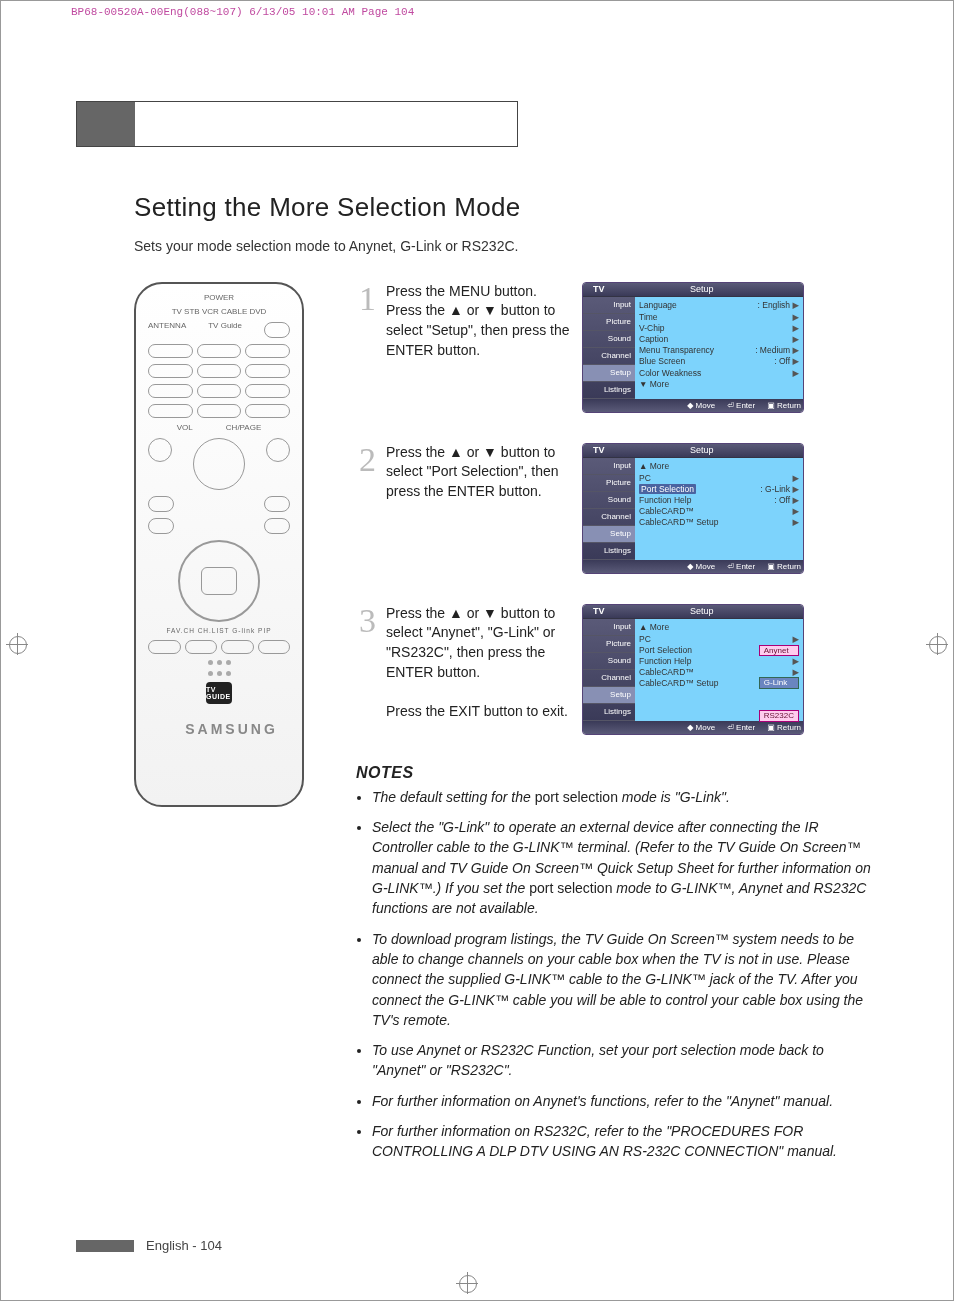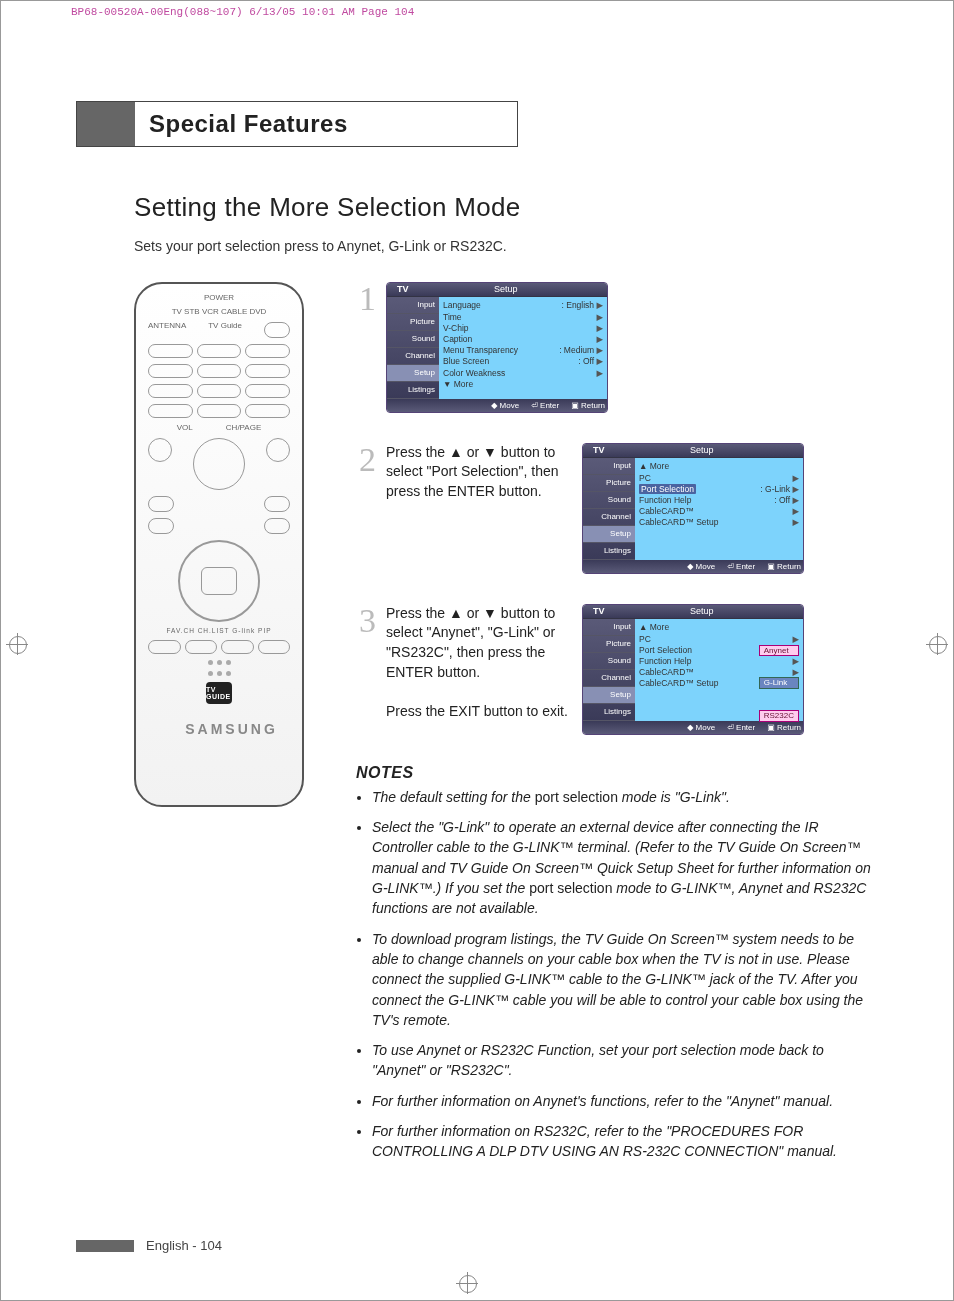"Special Features" div.txt { html: <div>Special Features</div> -> none }
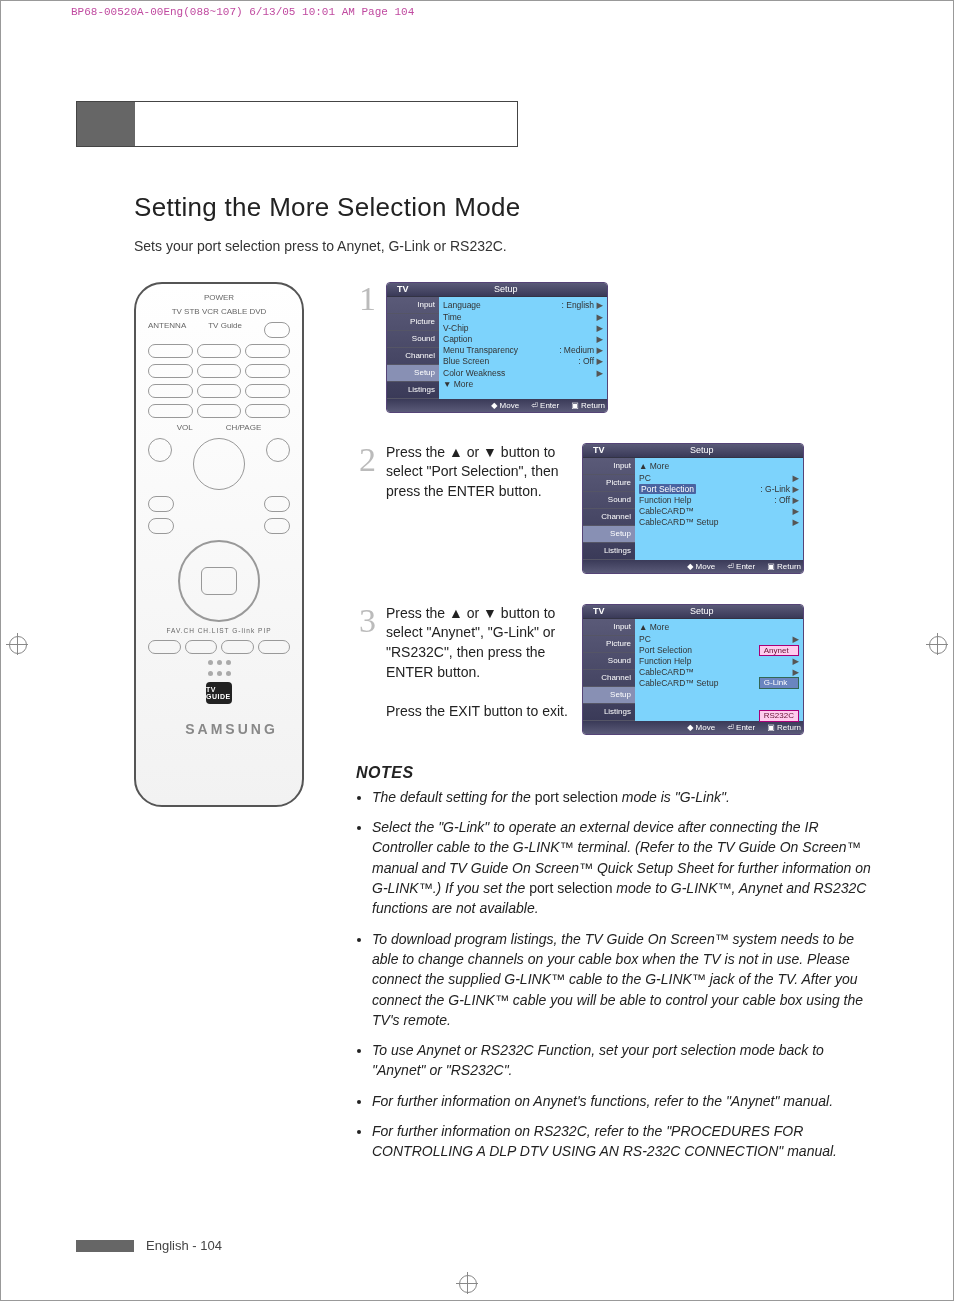"Sets your port selection press" span { text: port selection press -> mode selection mode }
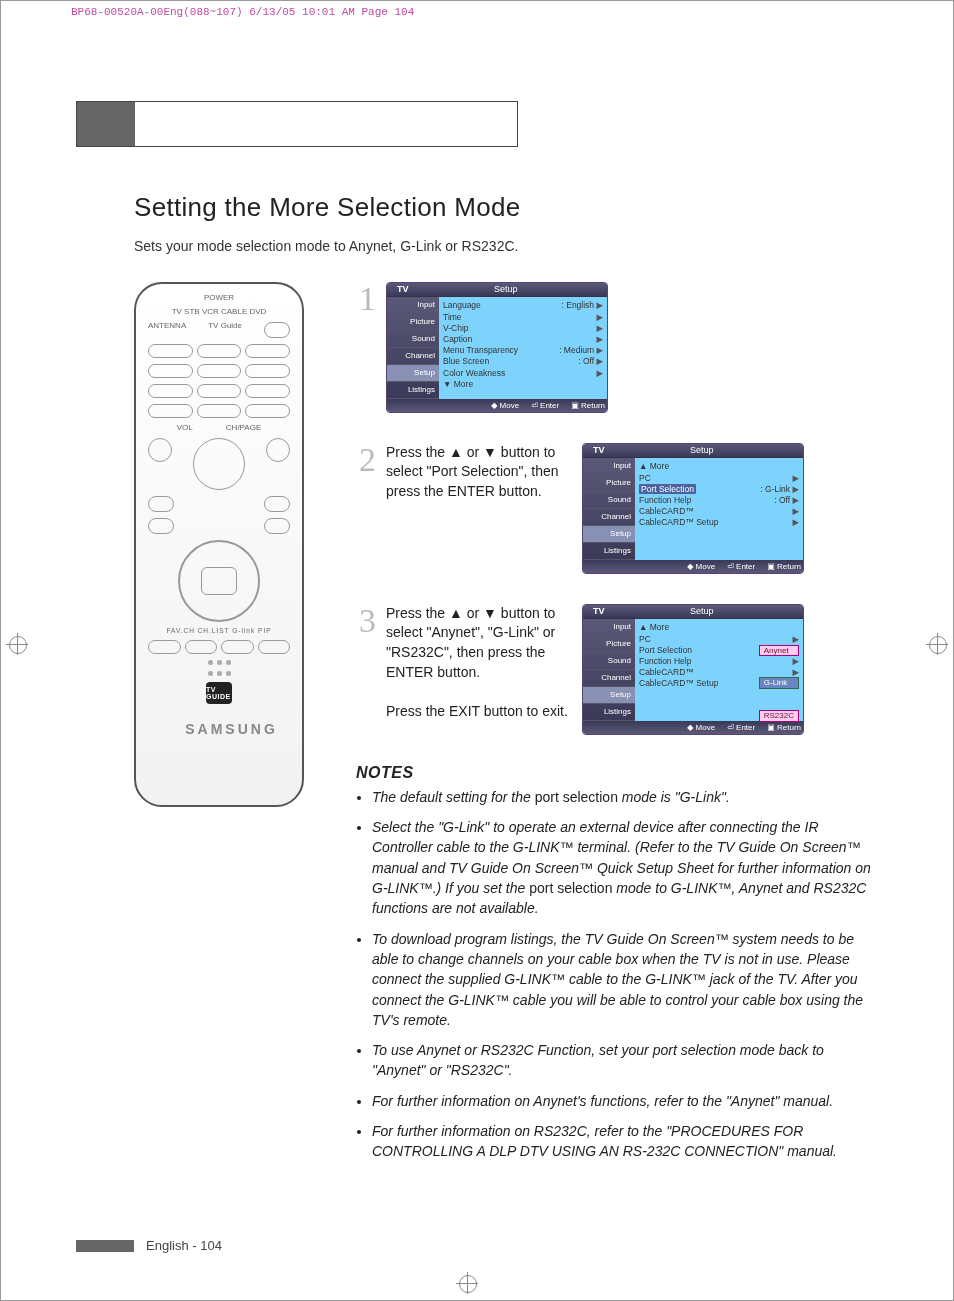"Press the MENU button. Press" div.txt { html: none -> <div>Press the MENU button. Press the ▲ or ▼ button to select "Setup", then press the ENTER button.</div> }
